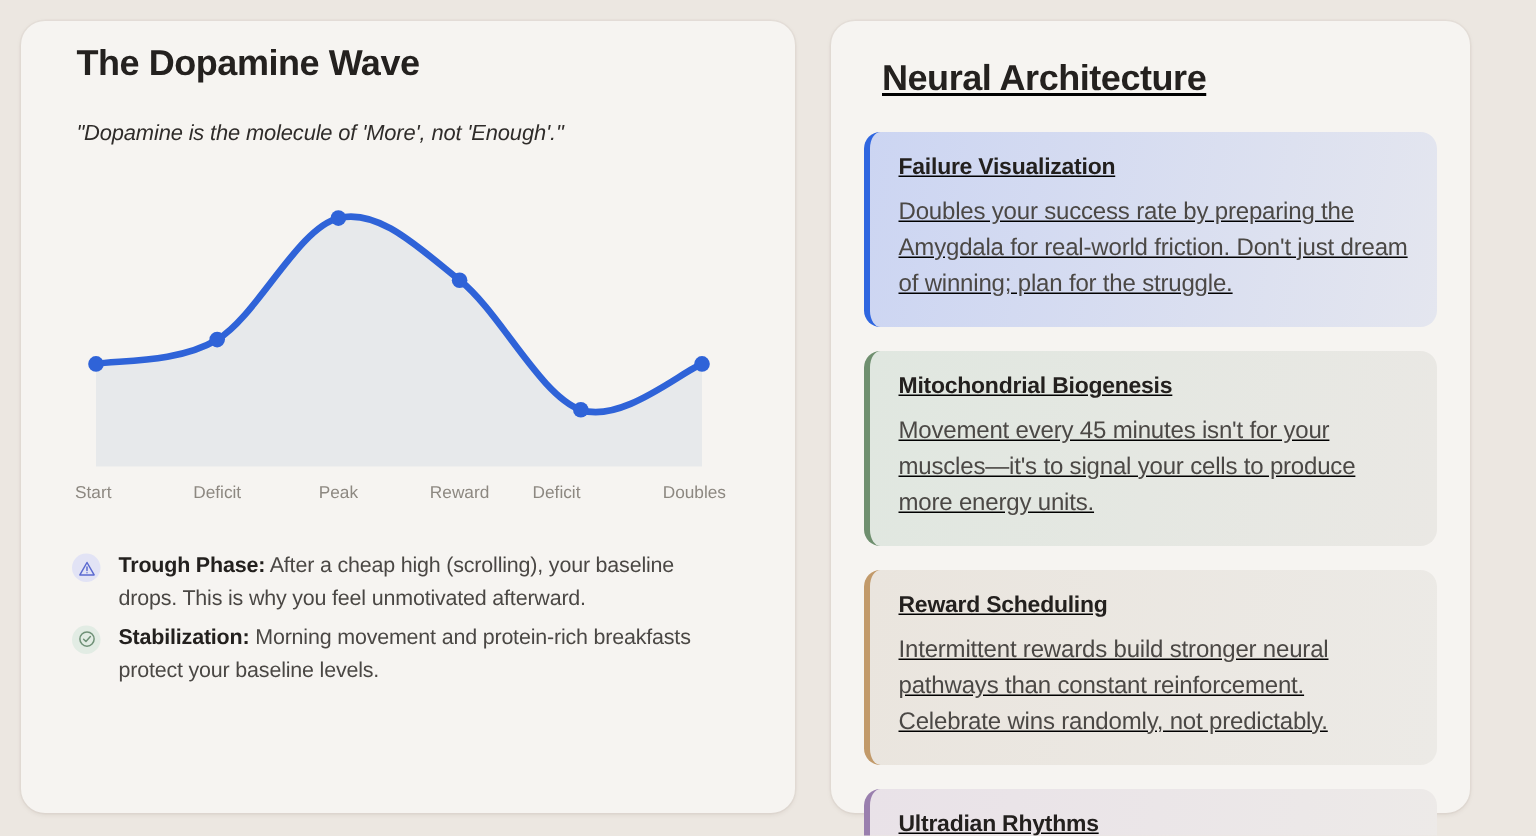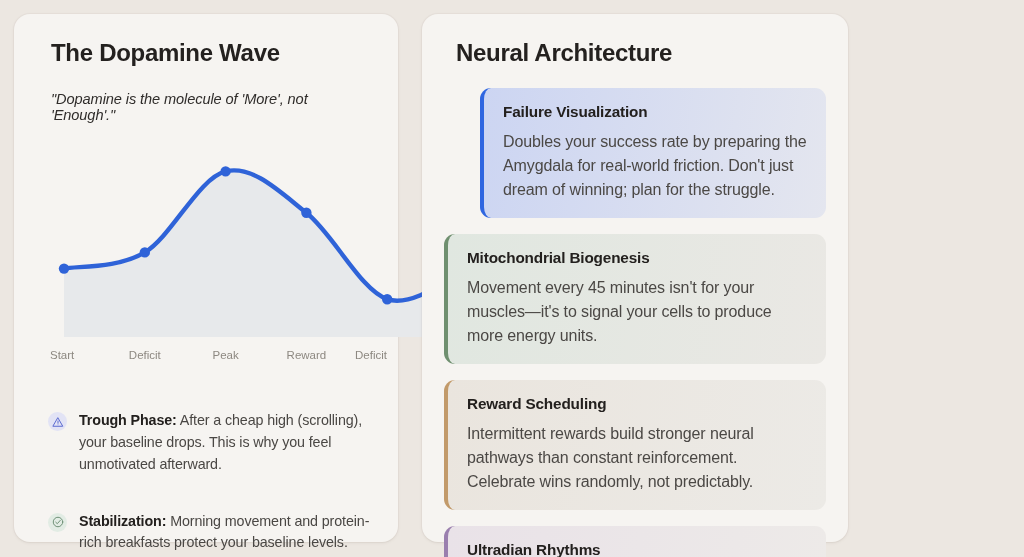"The Dopamine Wave" .panel-left { padding: 26px 28px 0 28px -> 16px 28px 0 28px; width: 384px -> 516px }
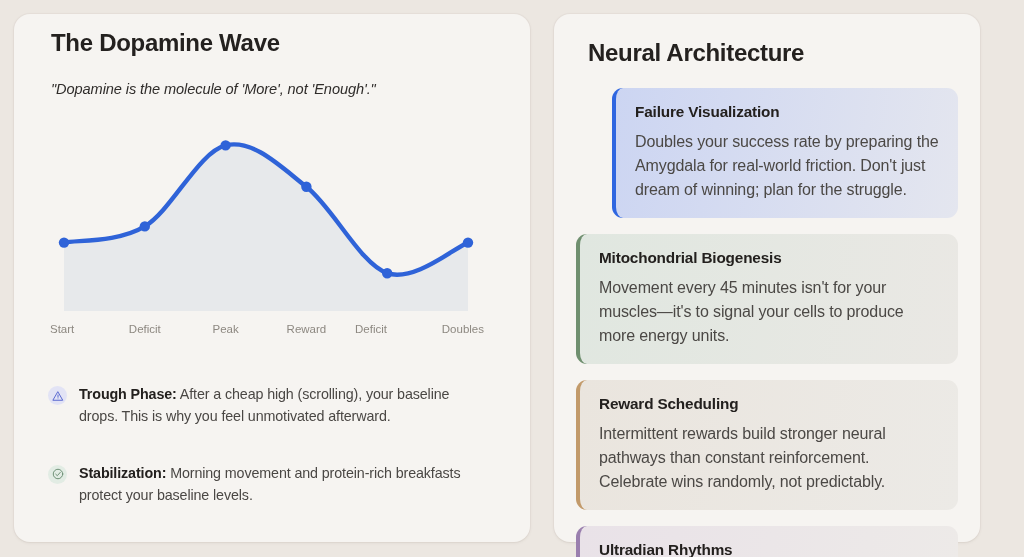"Neural Architecture" .panel-right { text-decoration: none -> underline }
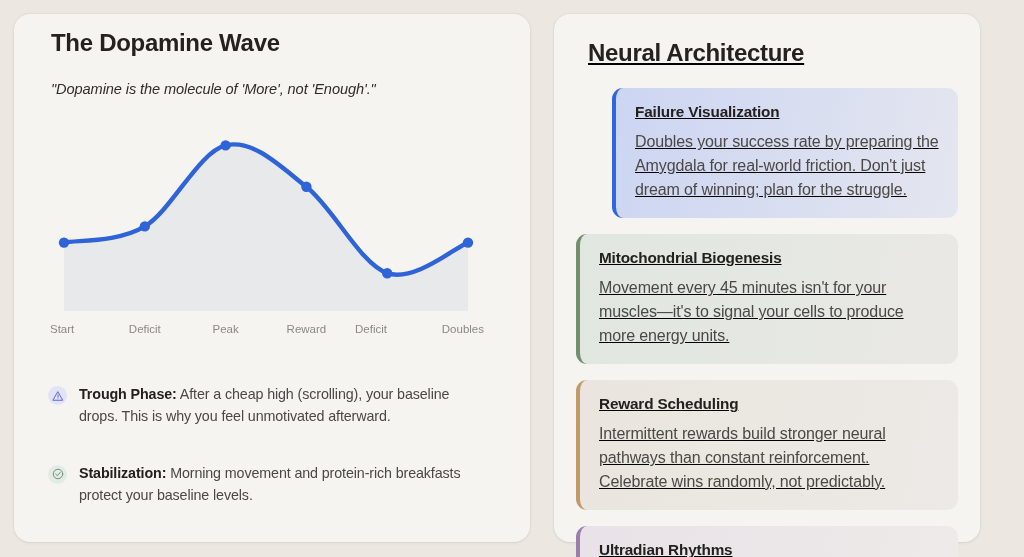"Failure Visualization" div.card { margin-left: 36px -> none }
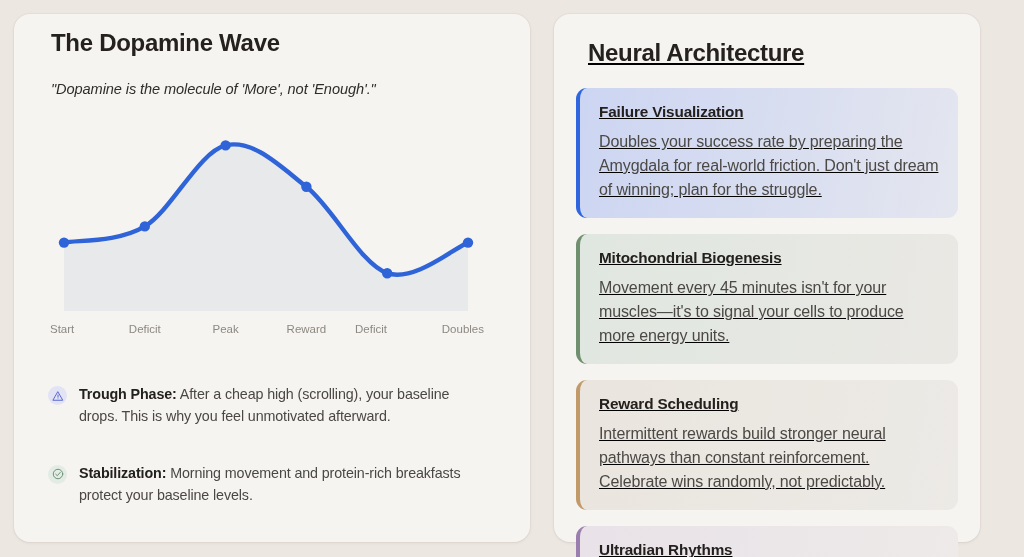"Trough Phase: After a cheap" .notes { gap: 35px -> 4px; margin-top: 43px -> 26px }
